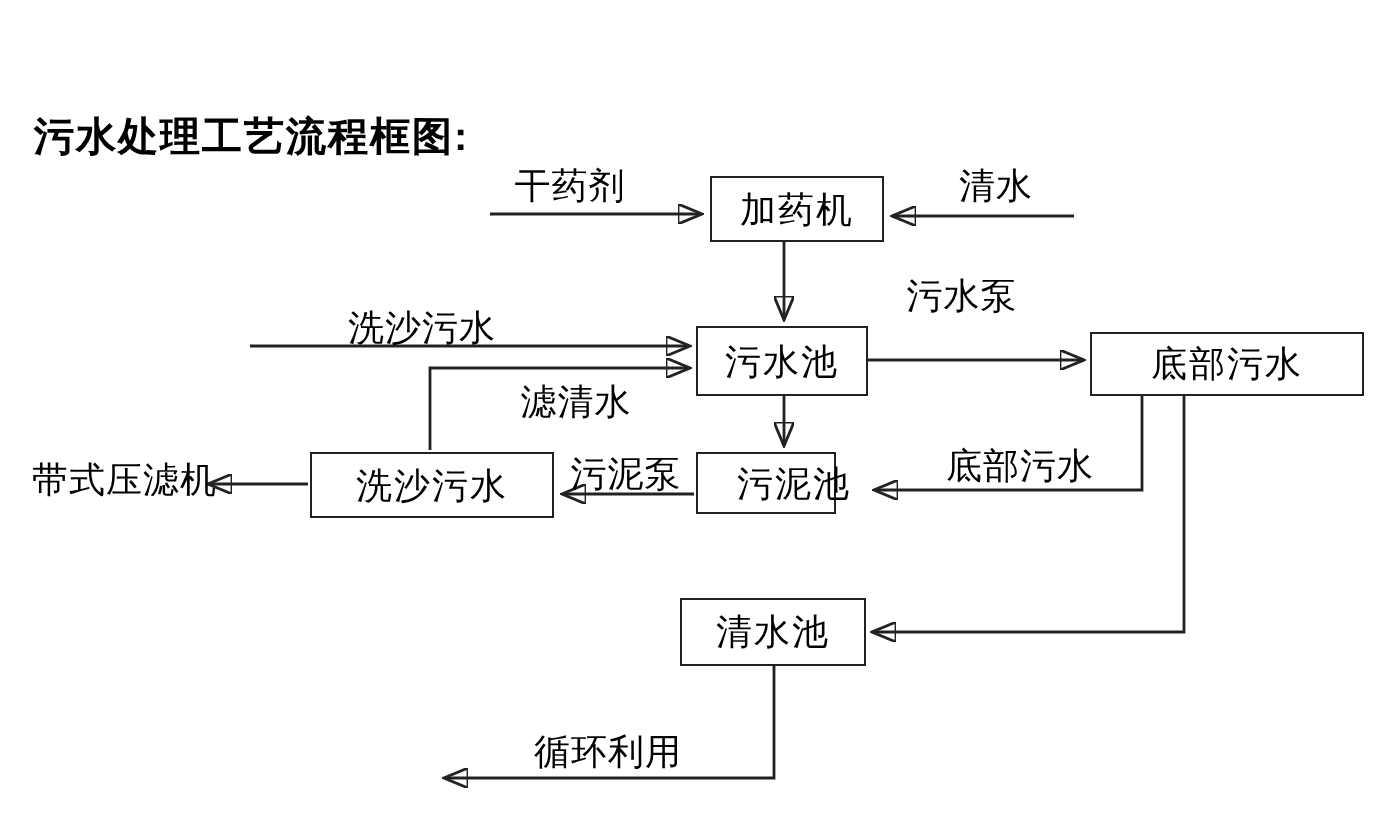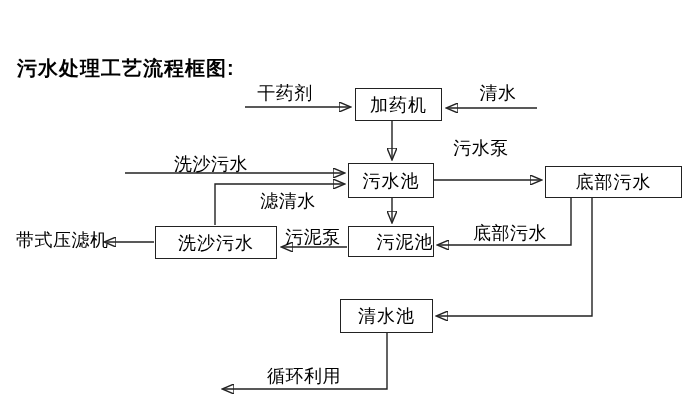"污泥池" div.node { width: 86px -> 70px }
